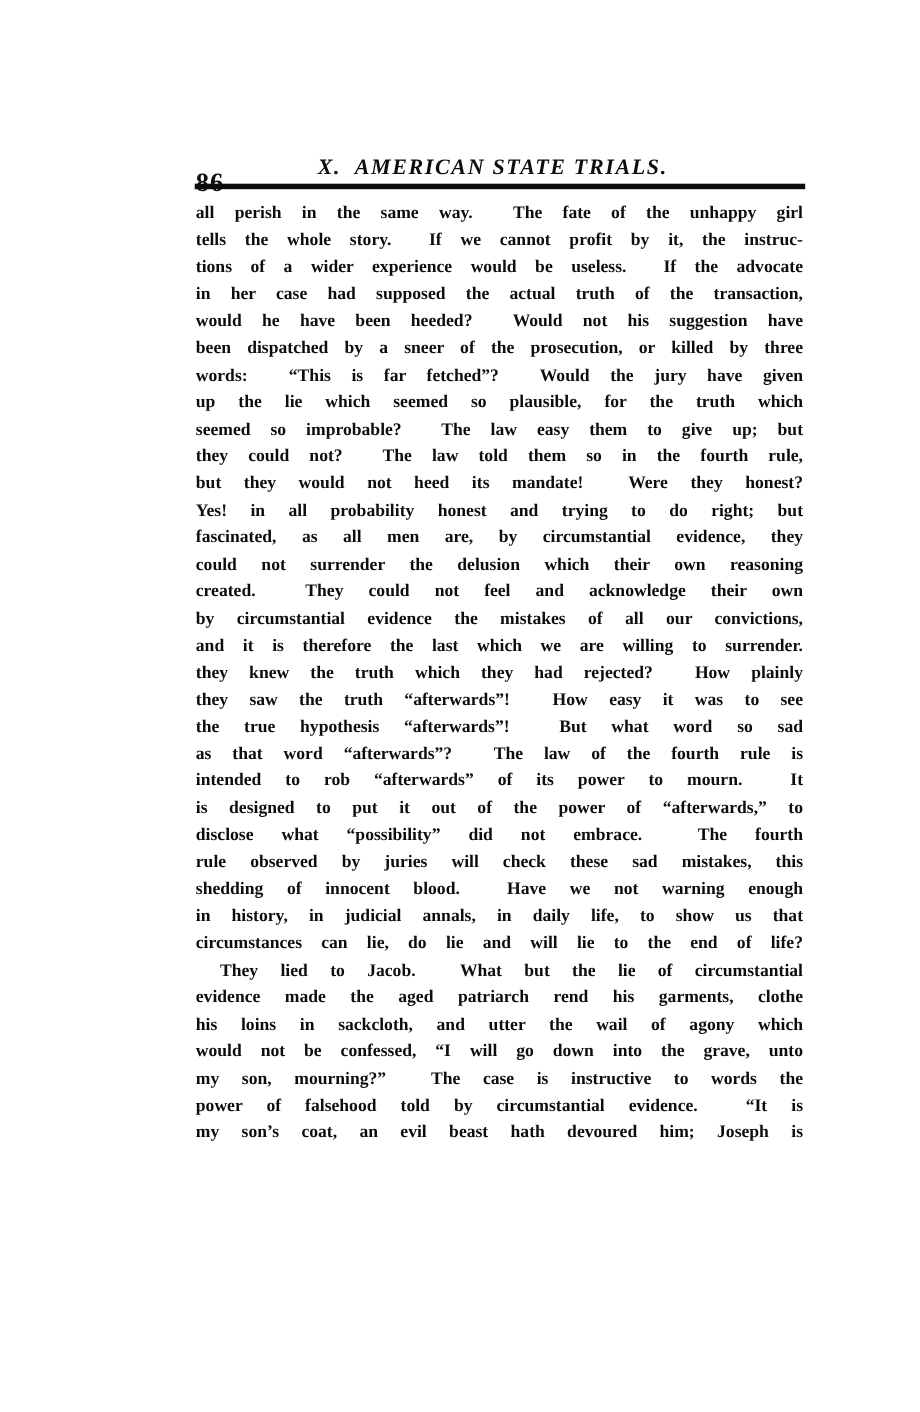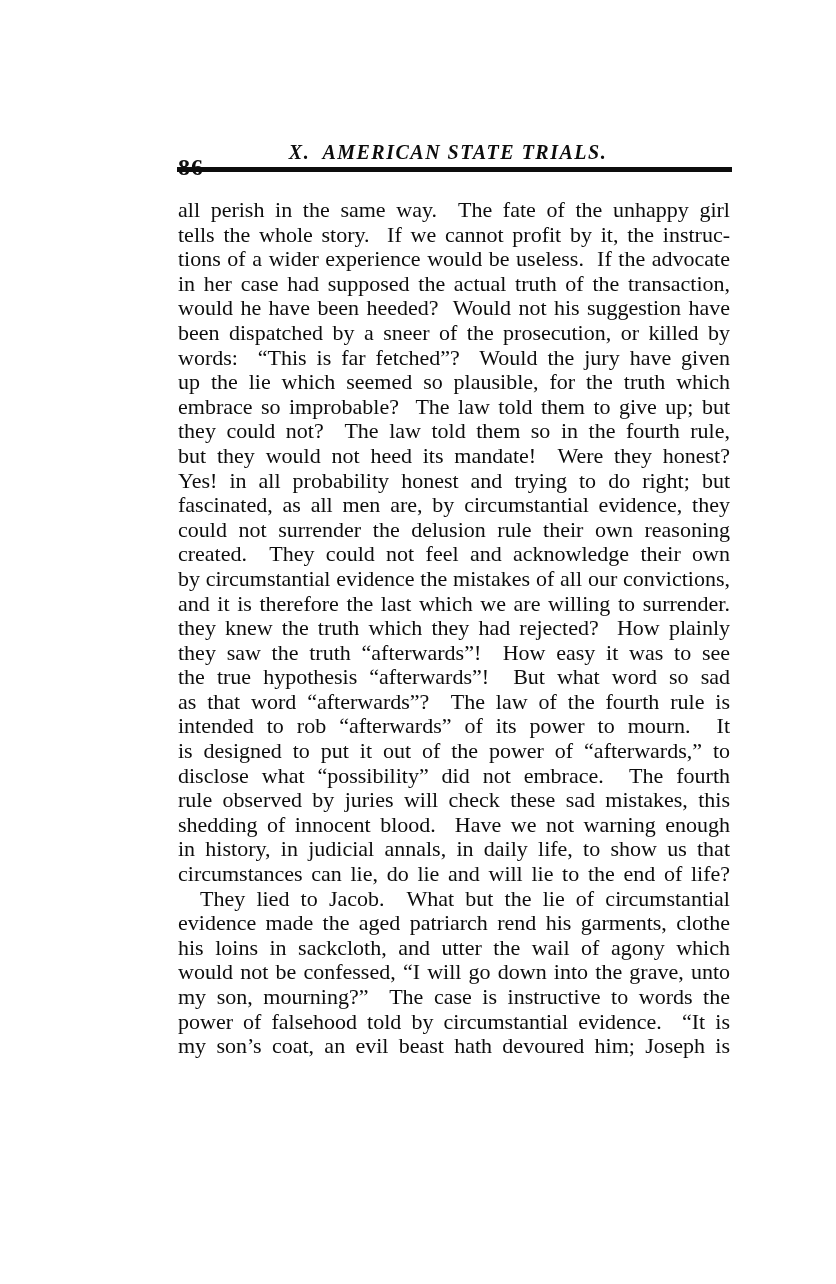"all perish in the same" .text-block { font-size: 22px -> 16px; font-weight: normal -> bold; top: 198px -> 182px }
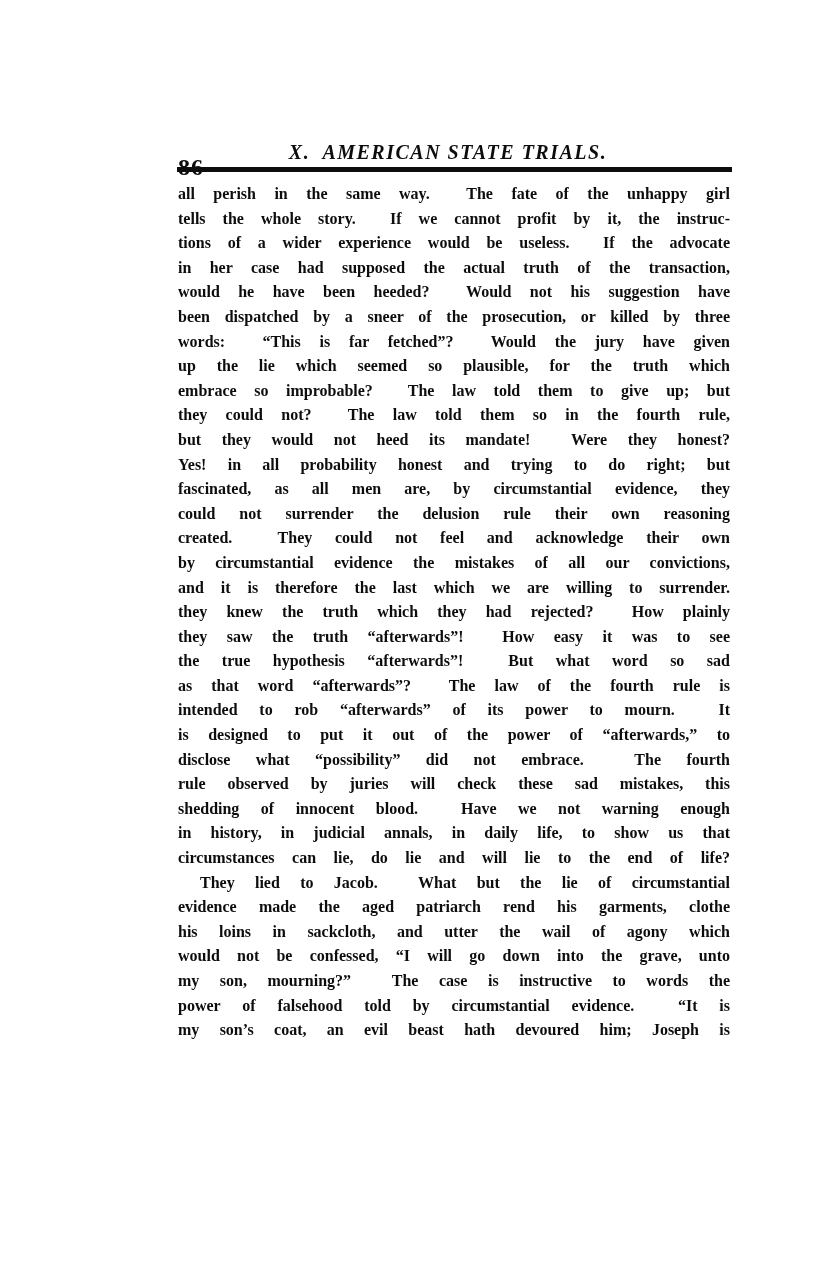"embrace so improbable? The law" div.text-line { text: embrace so improbable?  The law told -> seemed so improbable?  The law easy }
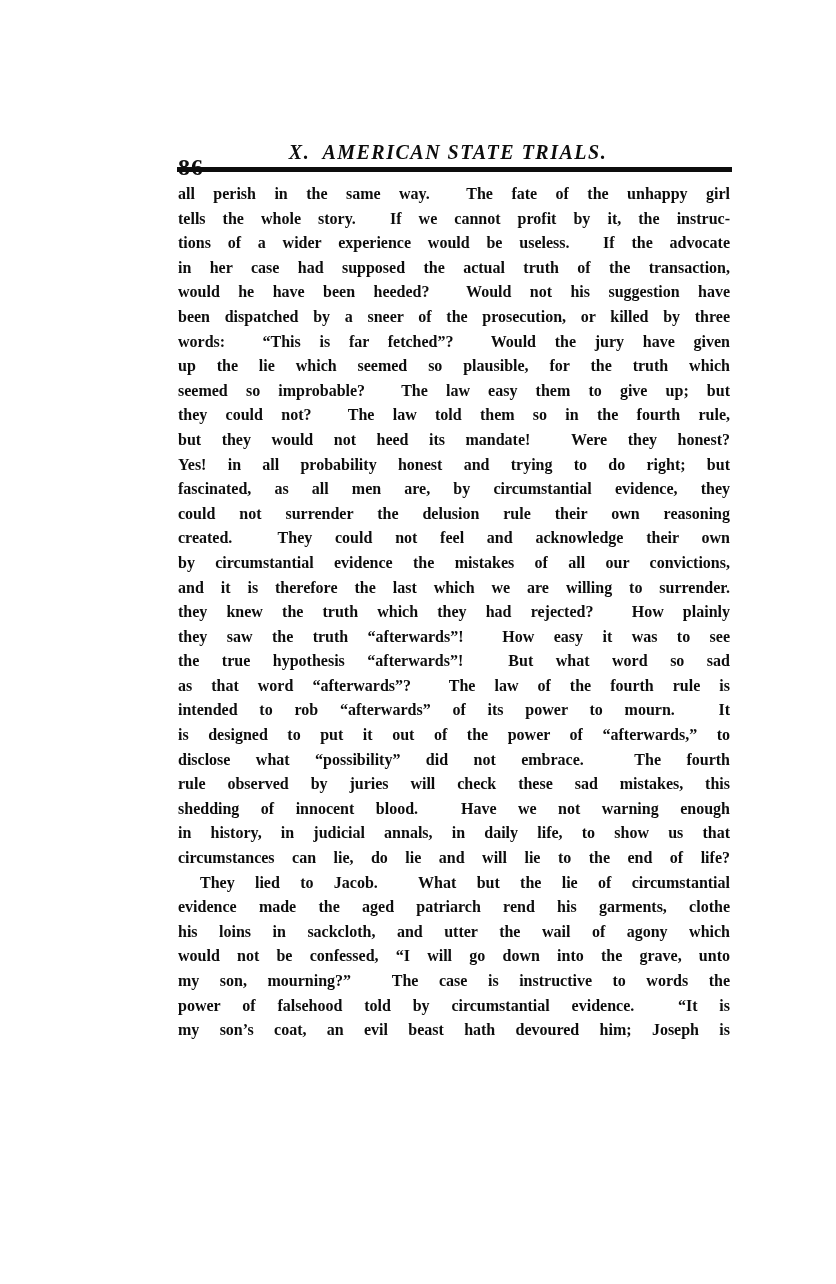"could not surrender the delusion" div.text-line { text: rule -> which }
